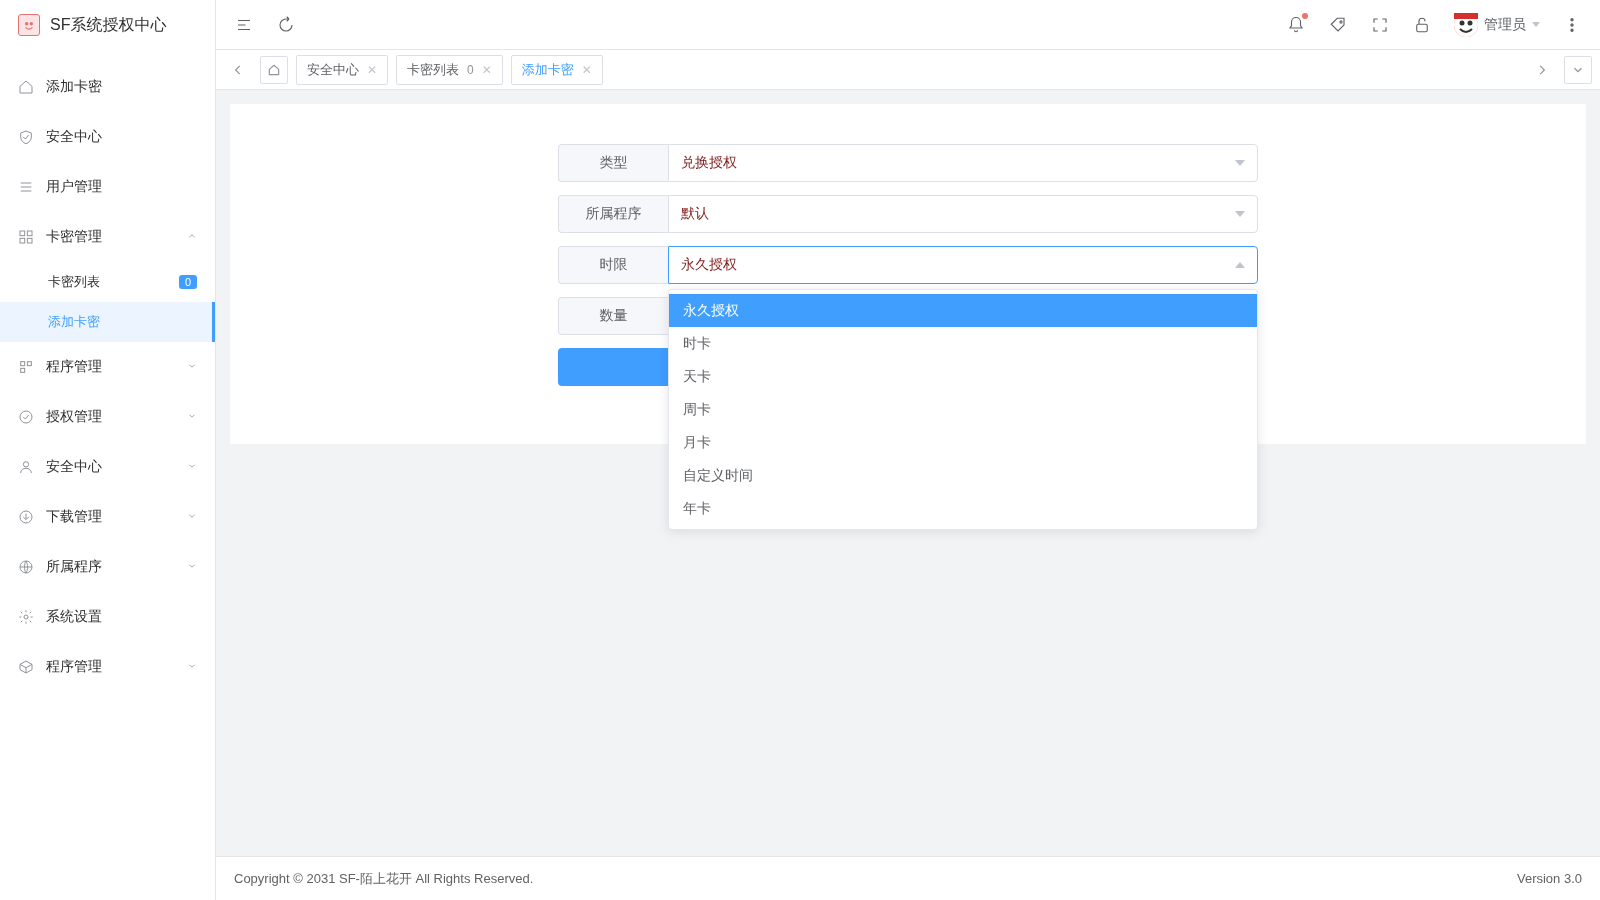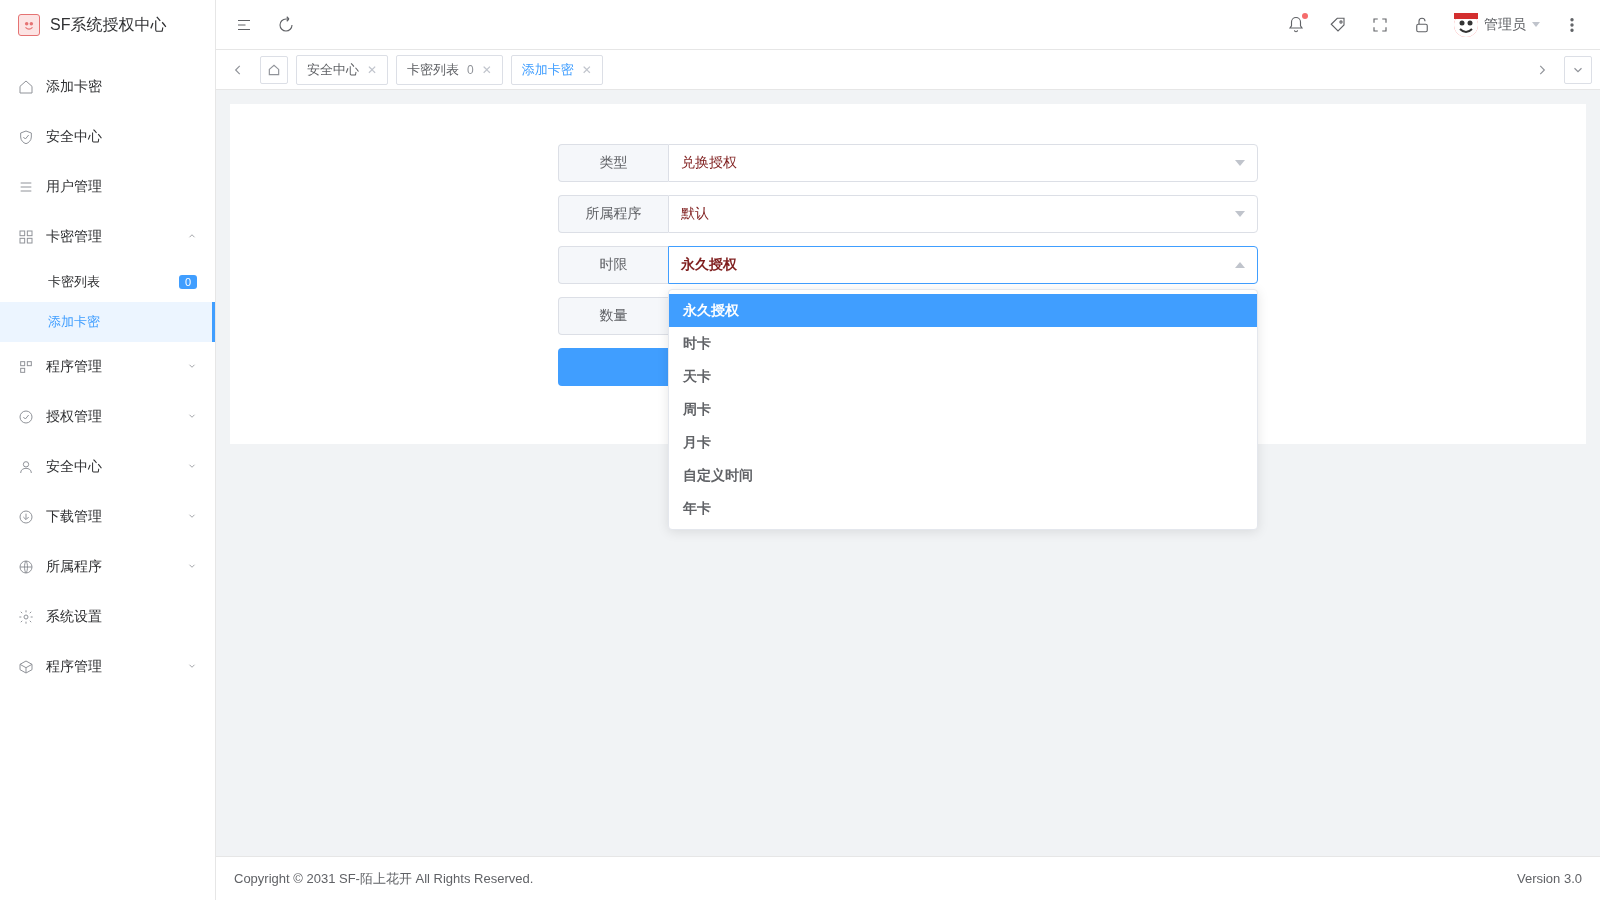"永久授权" .form-control.focused { font-weight: bold -> none }
